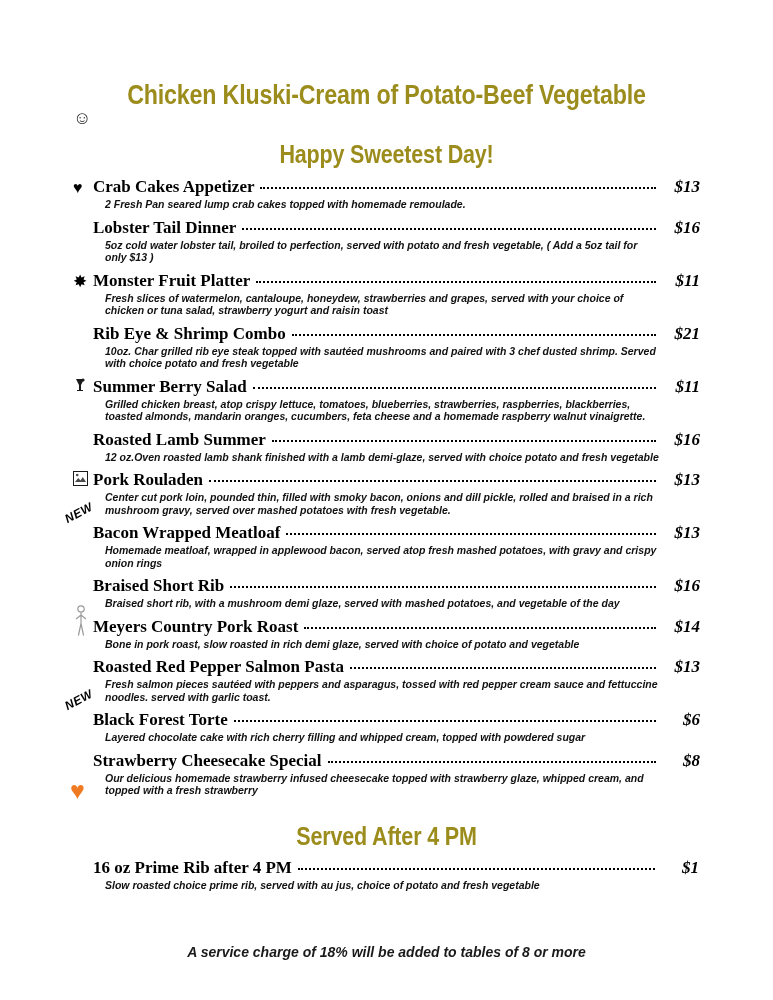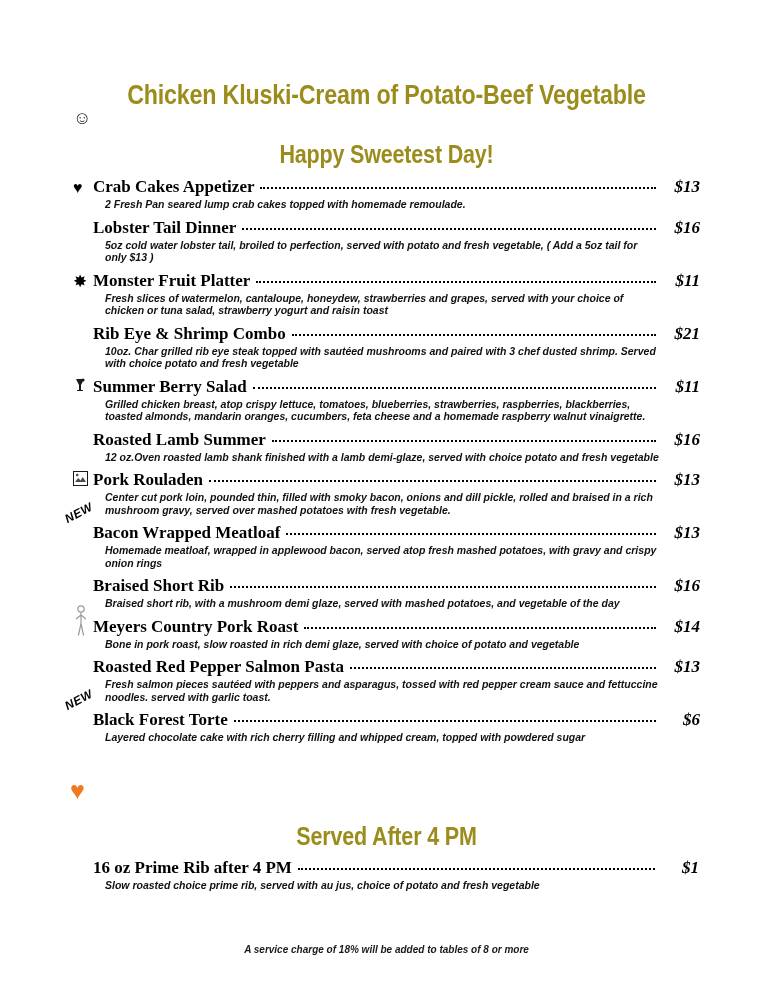"Strawberry Cheesecake Special" div.entry { html: none -> <div> <div> <span>Strawberry Cheesecake Special</span> <span></span> <span>$8</span> </div> <div>Our delicious homemade strawberry infused cheesecake topped with strawberry glaze, whipped cream, and topped with a fresh strawberry</div> </div> }
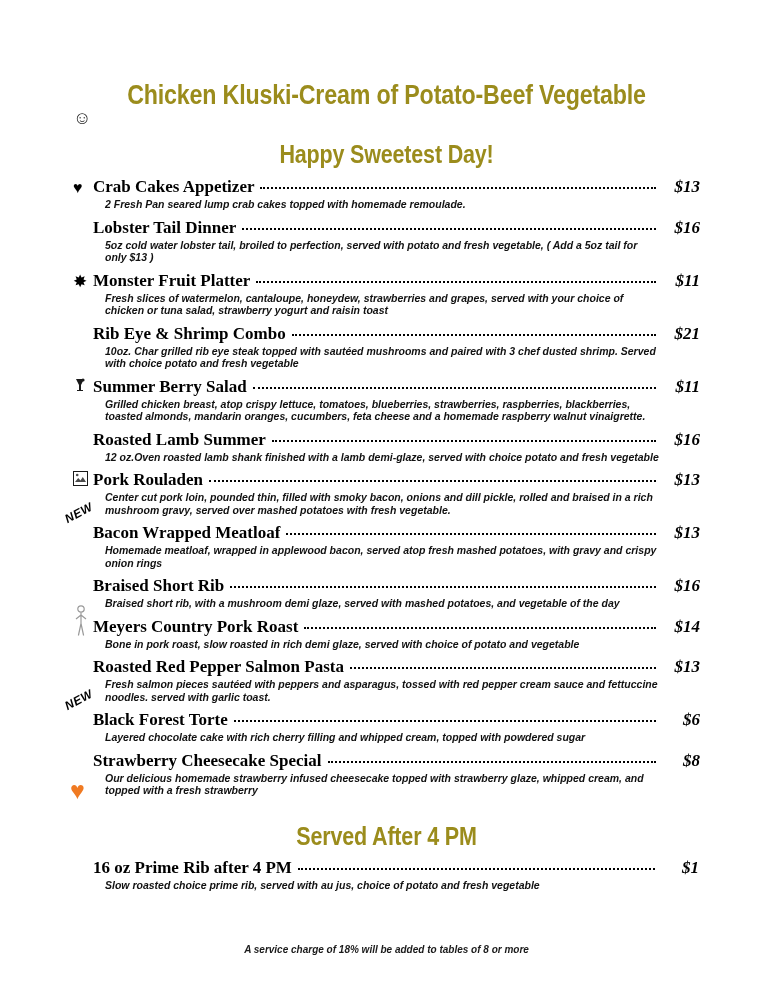"A service charge of 18%" .footnote { font-size: 10px -> 14px }
